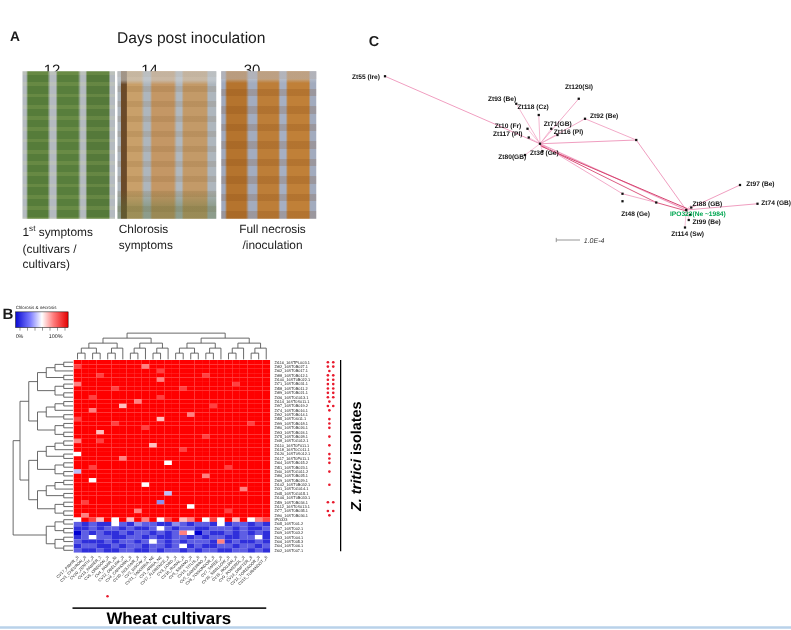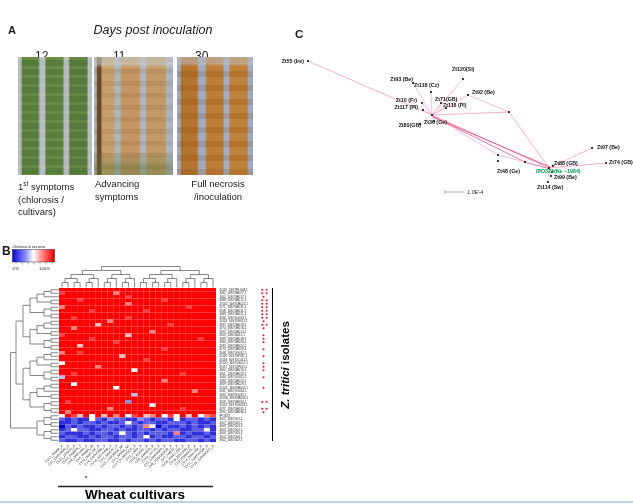"Days post inoculation" #pa-title { font-style: italic -> none }
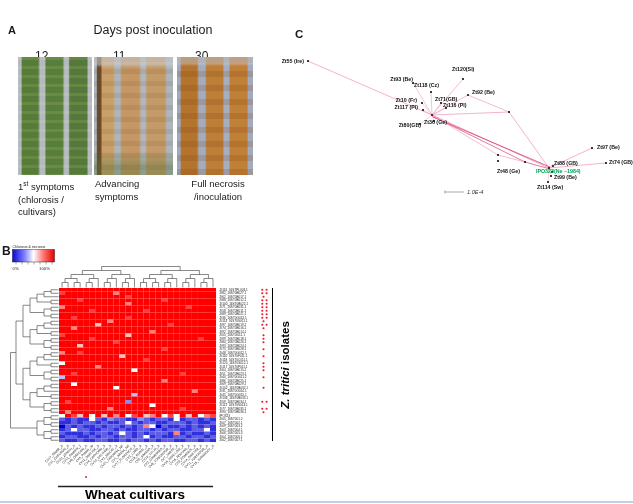"11" div.abs { text: 11 -> 14 }
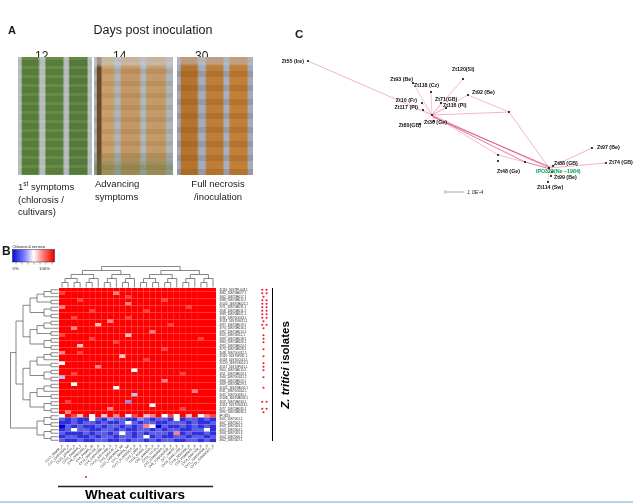"Advancing" span { text: Advancing -> Chlorosis }
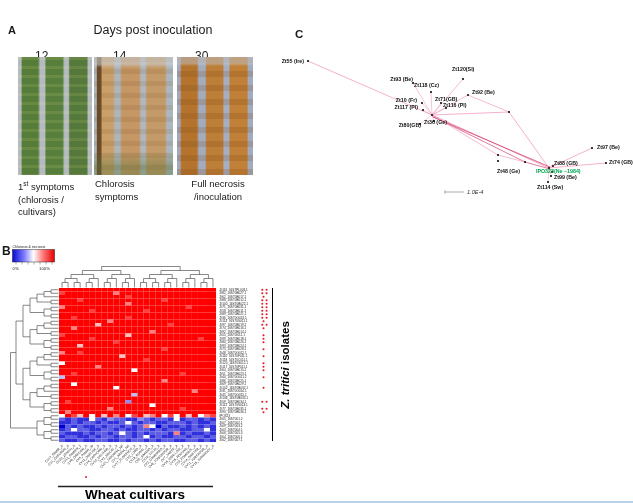"(chlorosis /" span { text: chlorosis -> cultivars }
